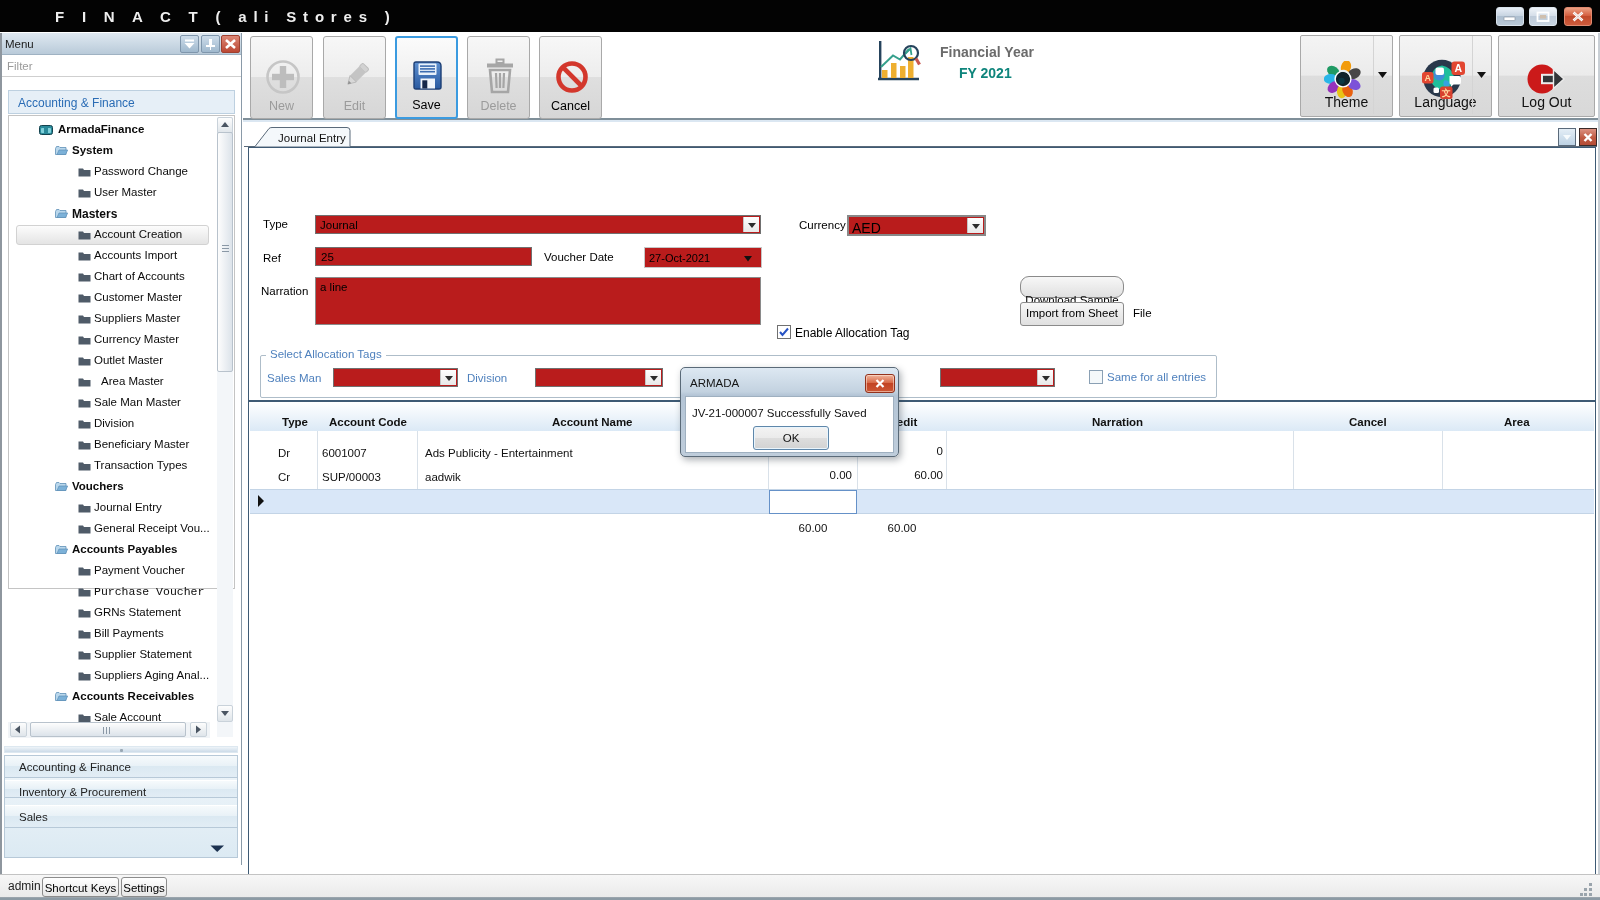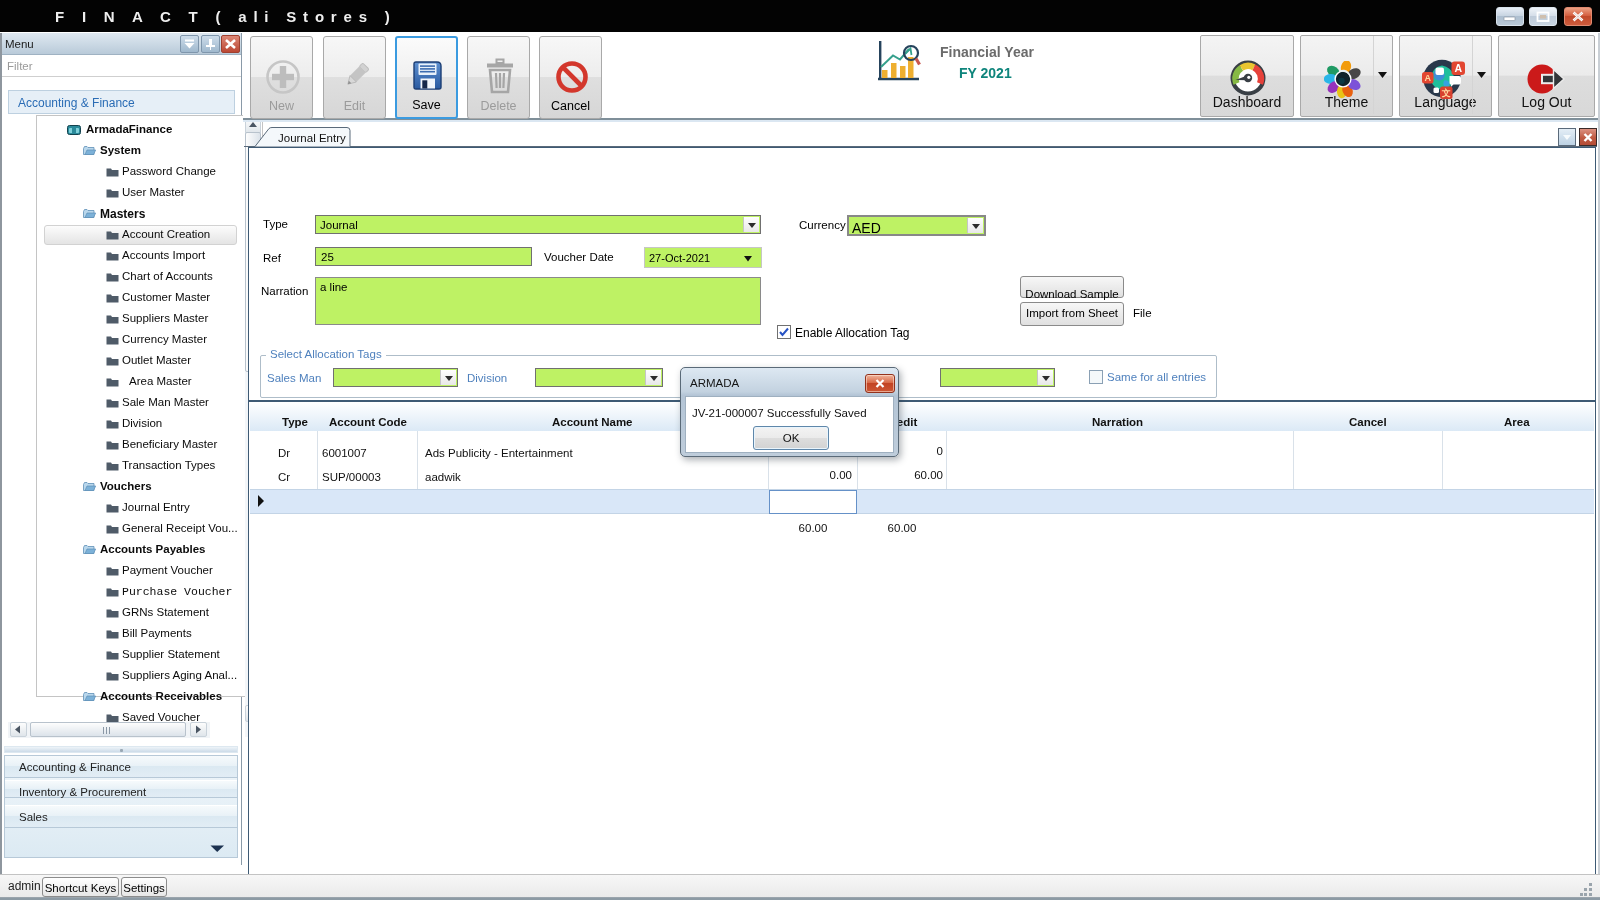"Dashboard" div.abs { html: <div> <svg> <circle></circle> <path></path> <path></path> <path></path> <polygon></polygon> <circle></circle> <circle></circle> </svg> <div>Dashboard</div> </div> -> none }
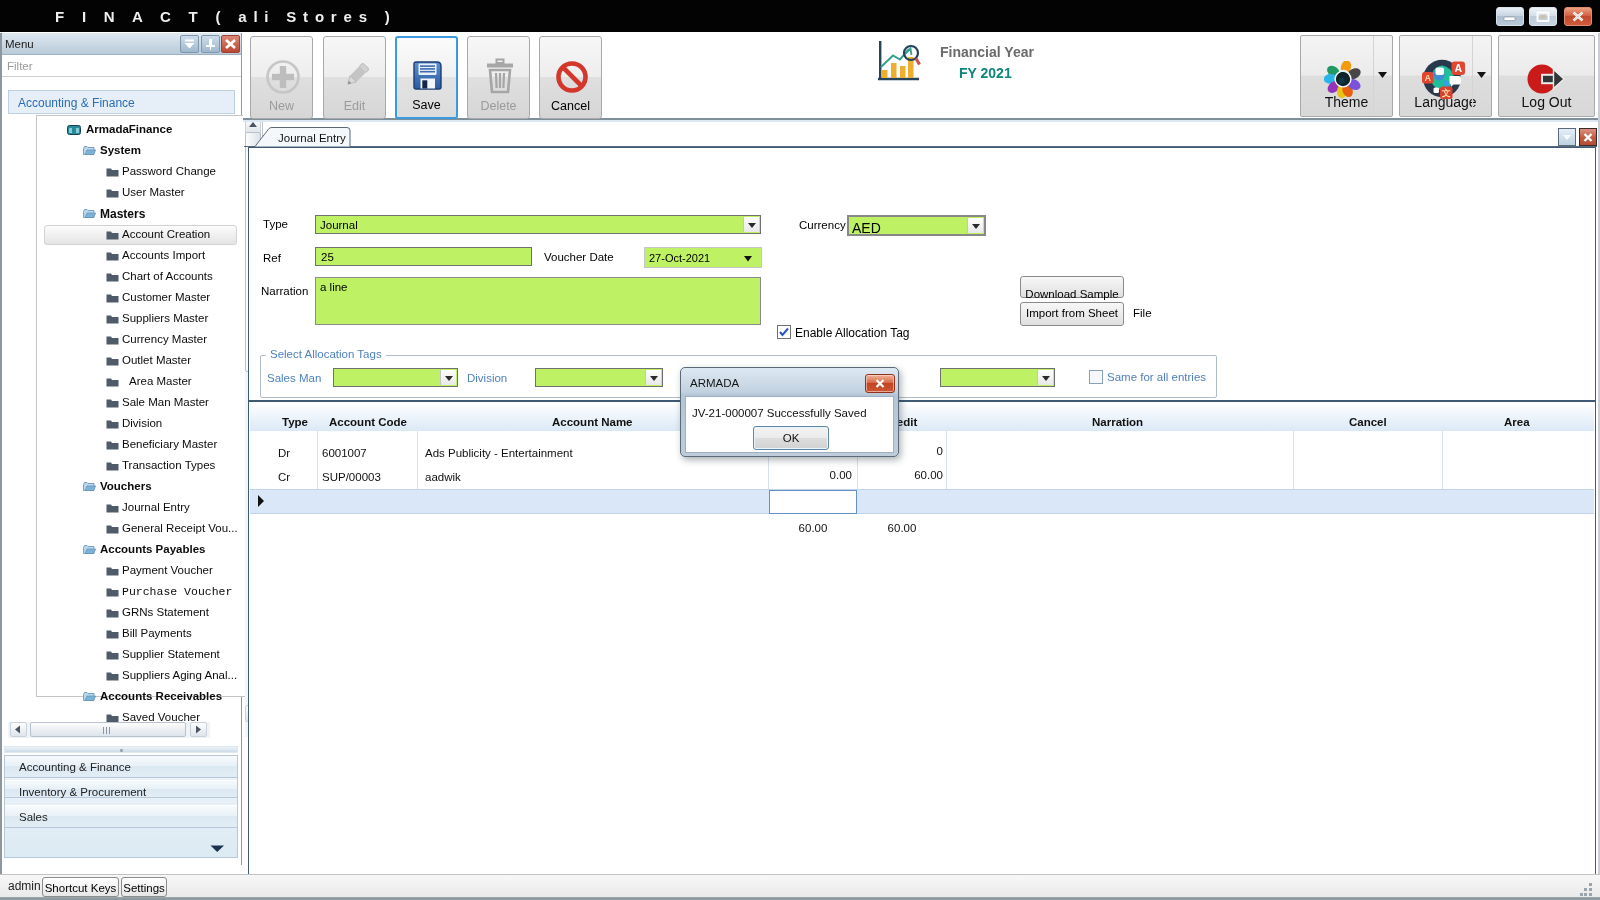"ArmadaFinance" div.abs { height: 582px -> 474px; margin-left: 28px -> none }
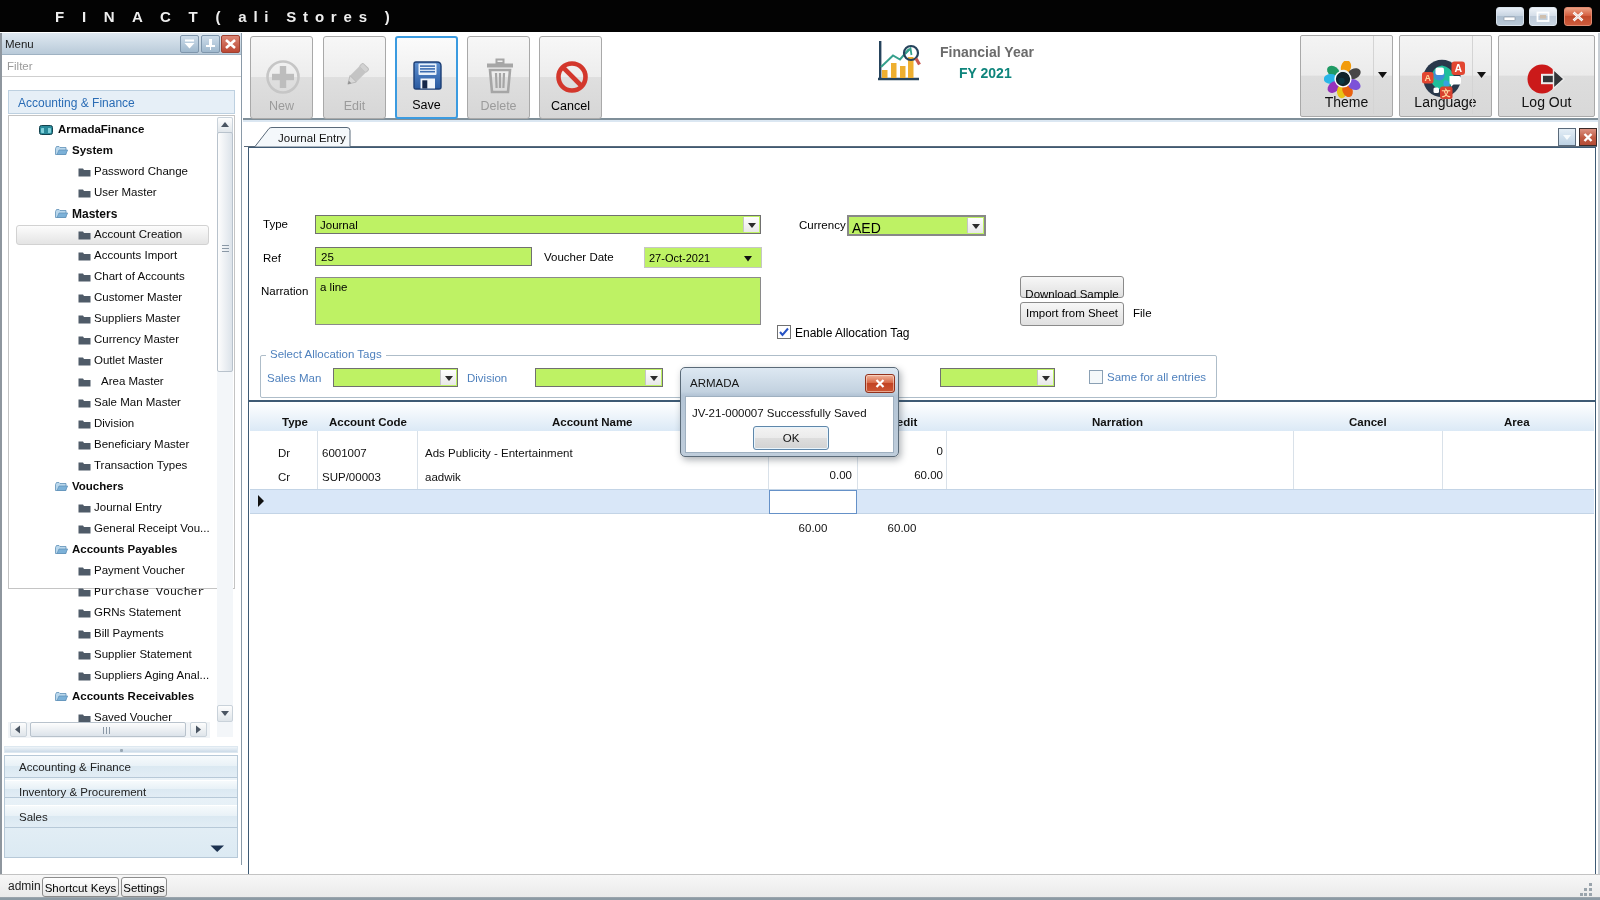"Journal" .ctl { background: #bef264 -> #b91c1c }
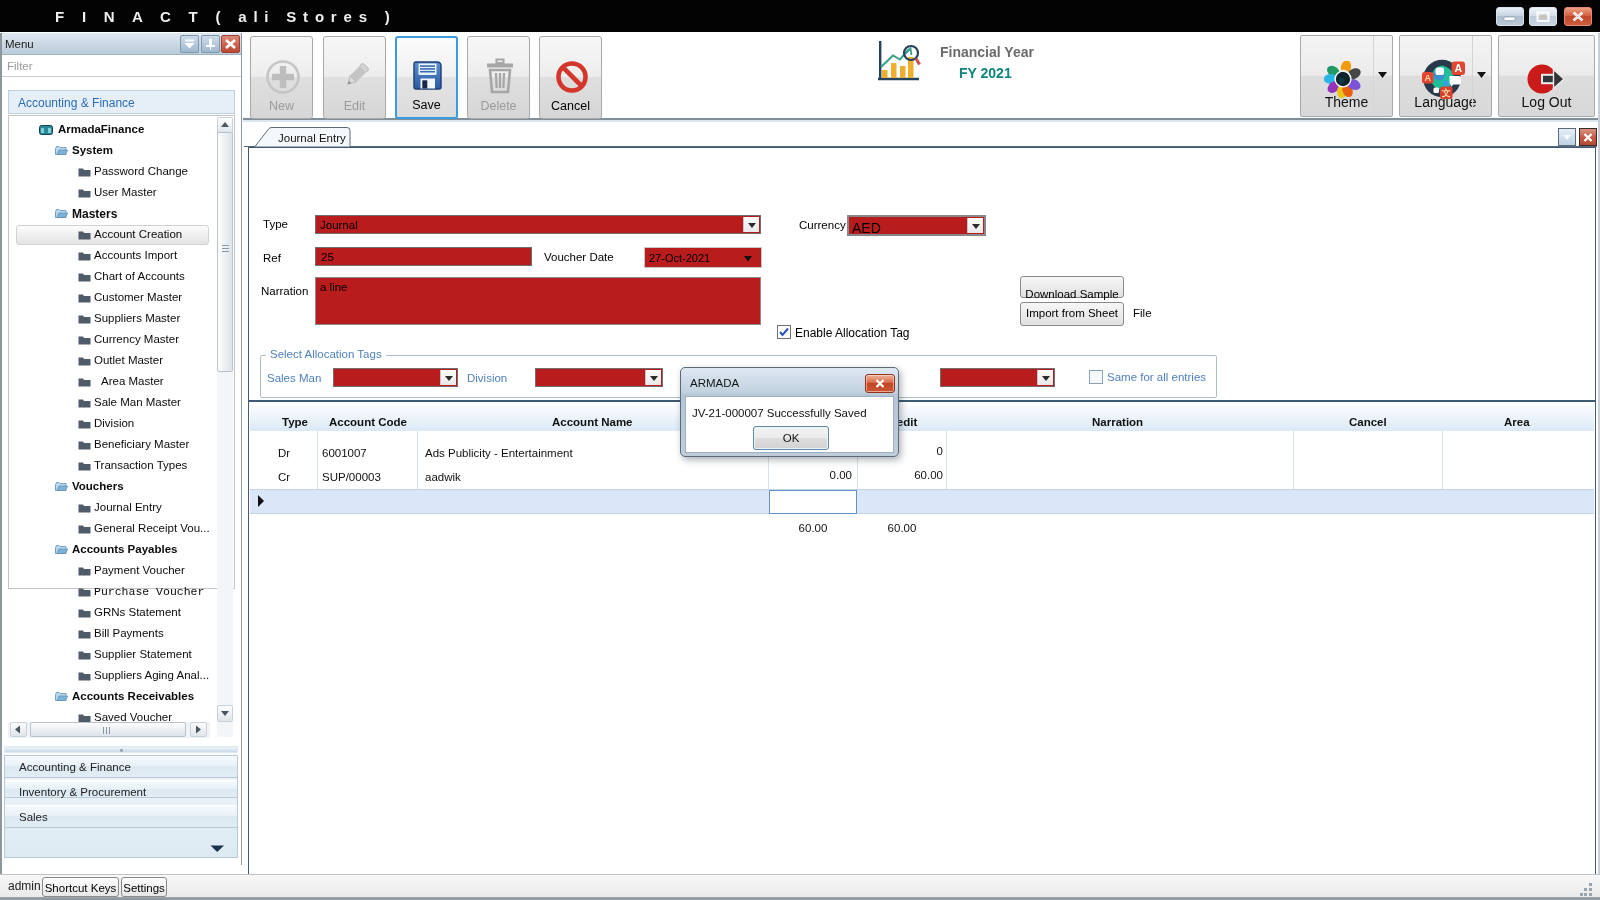"Download Sample" div.btn { border-radius: none -> 9px; padding-top: 11px -> 17px }
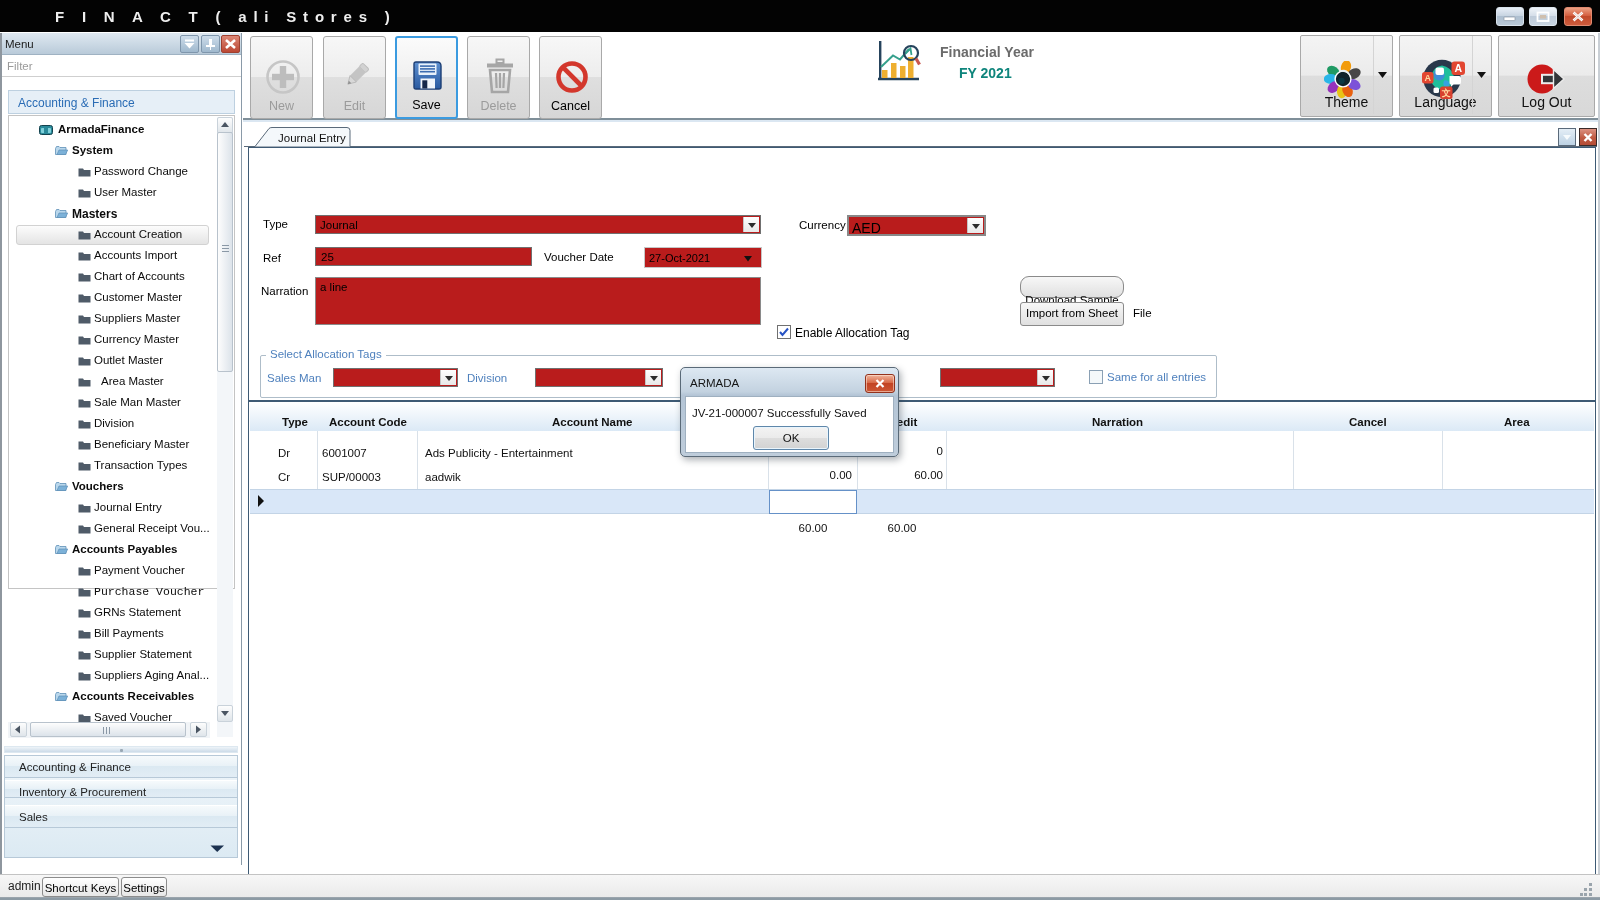"Saved Voucher" div.abs { text: Saved Voucher -> Sale Account }
